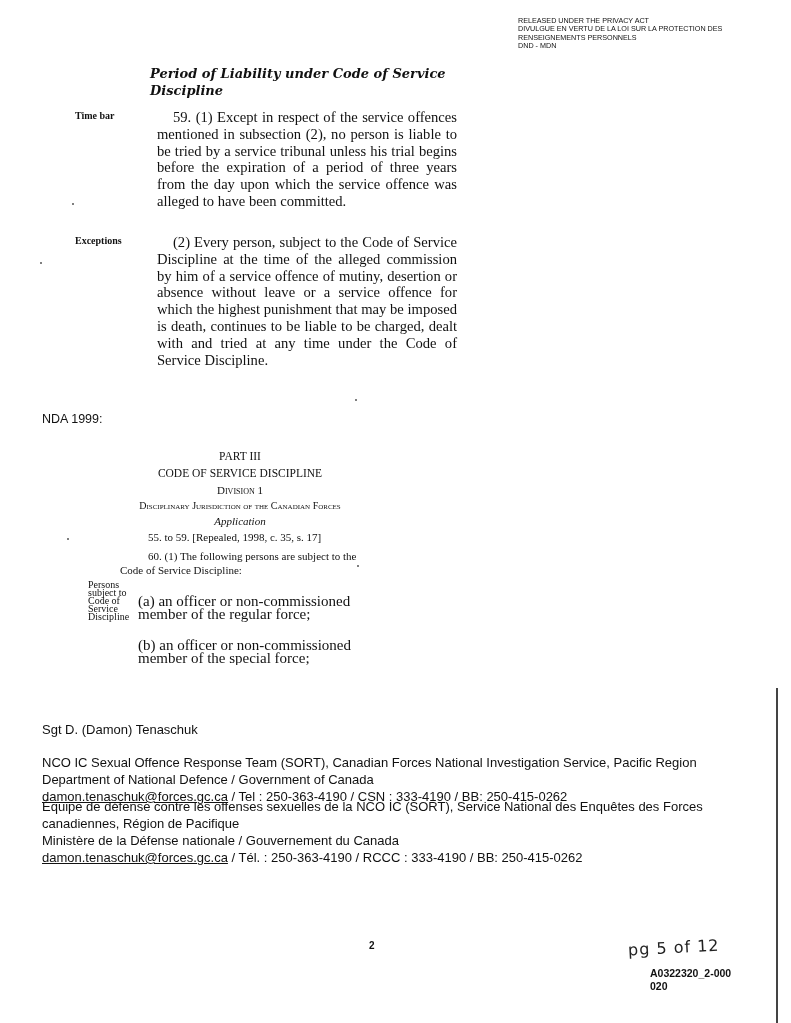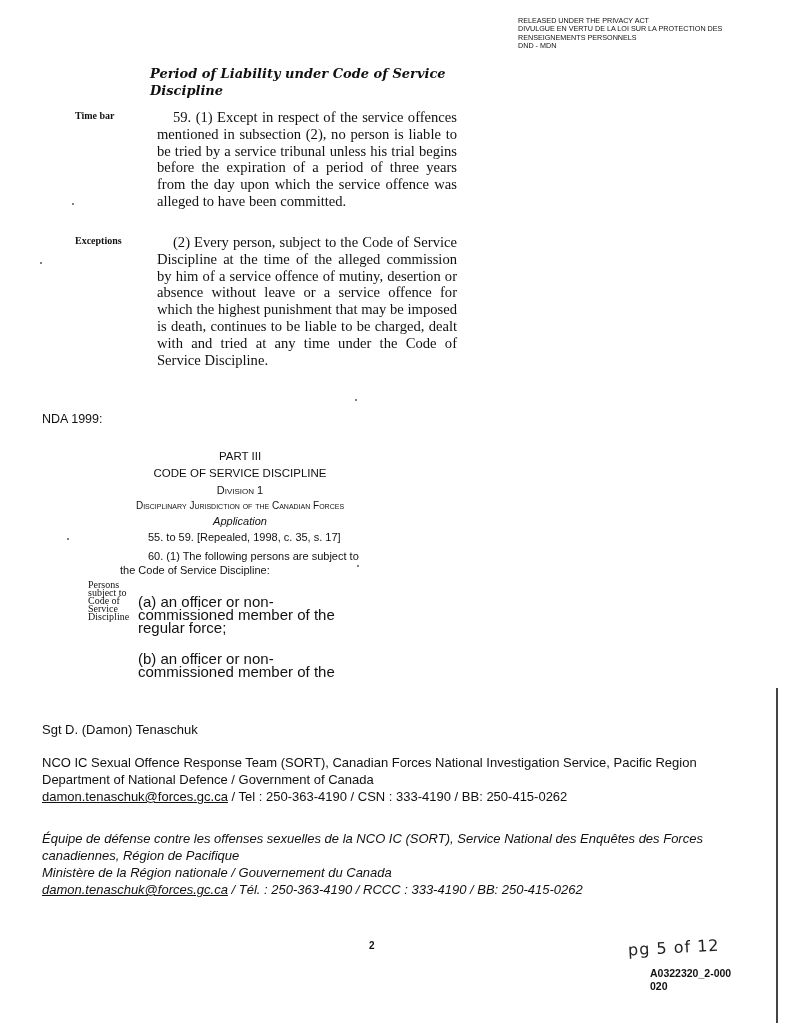"PART III" .snip { font-family: Liberation Sans, sans-serif -> Liberation Serif, serif }
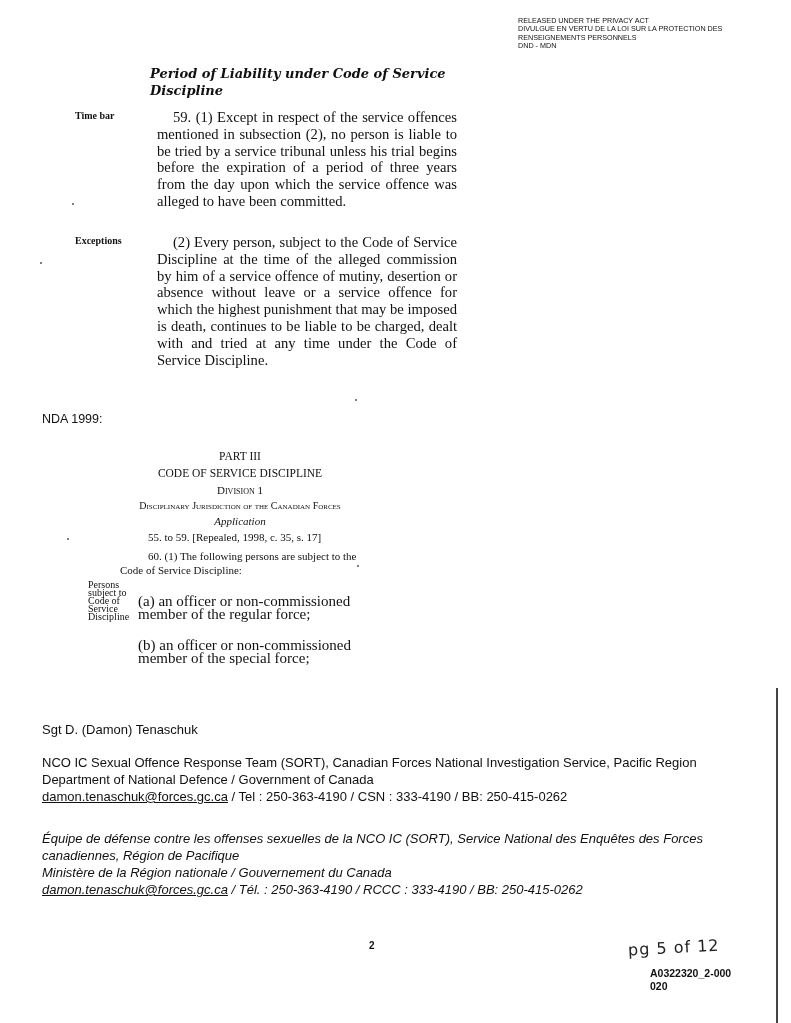"Équipe de défense contre les" .sig-fr { font-style: italic -> none; top: 830px -> 798px }
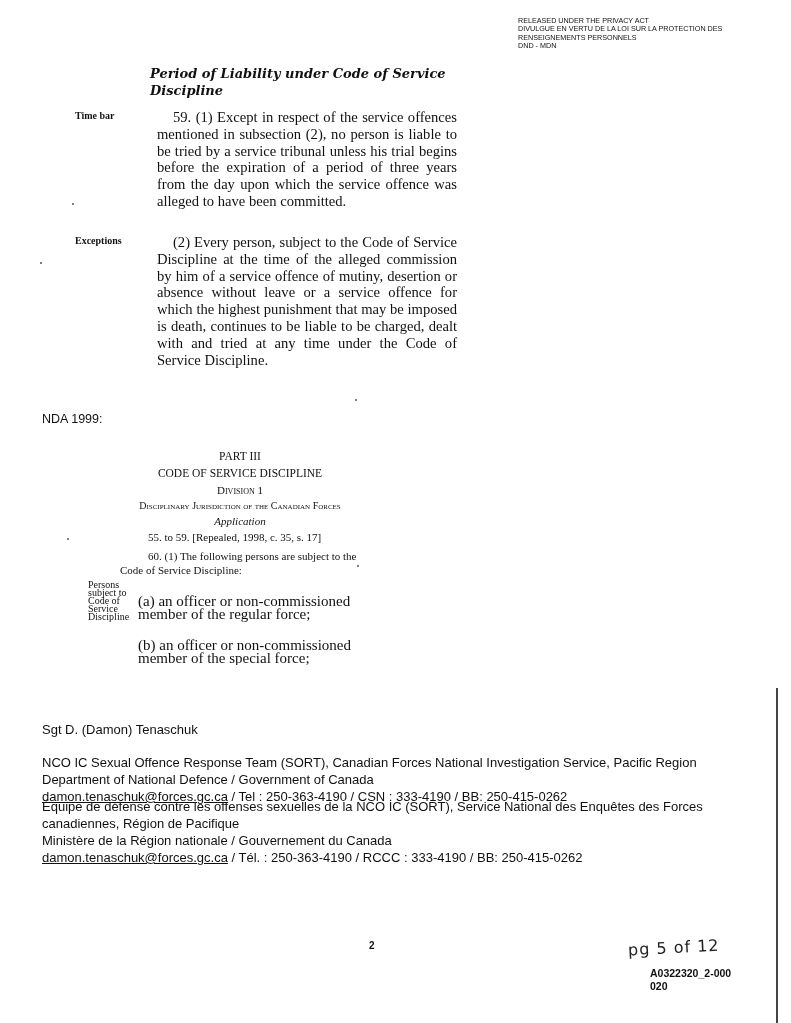"Ministère de la Région nationale" div { text: Région -> Défense }
